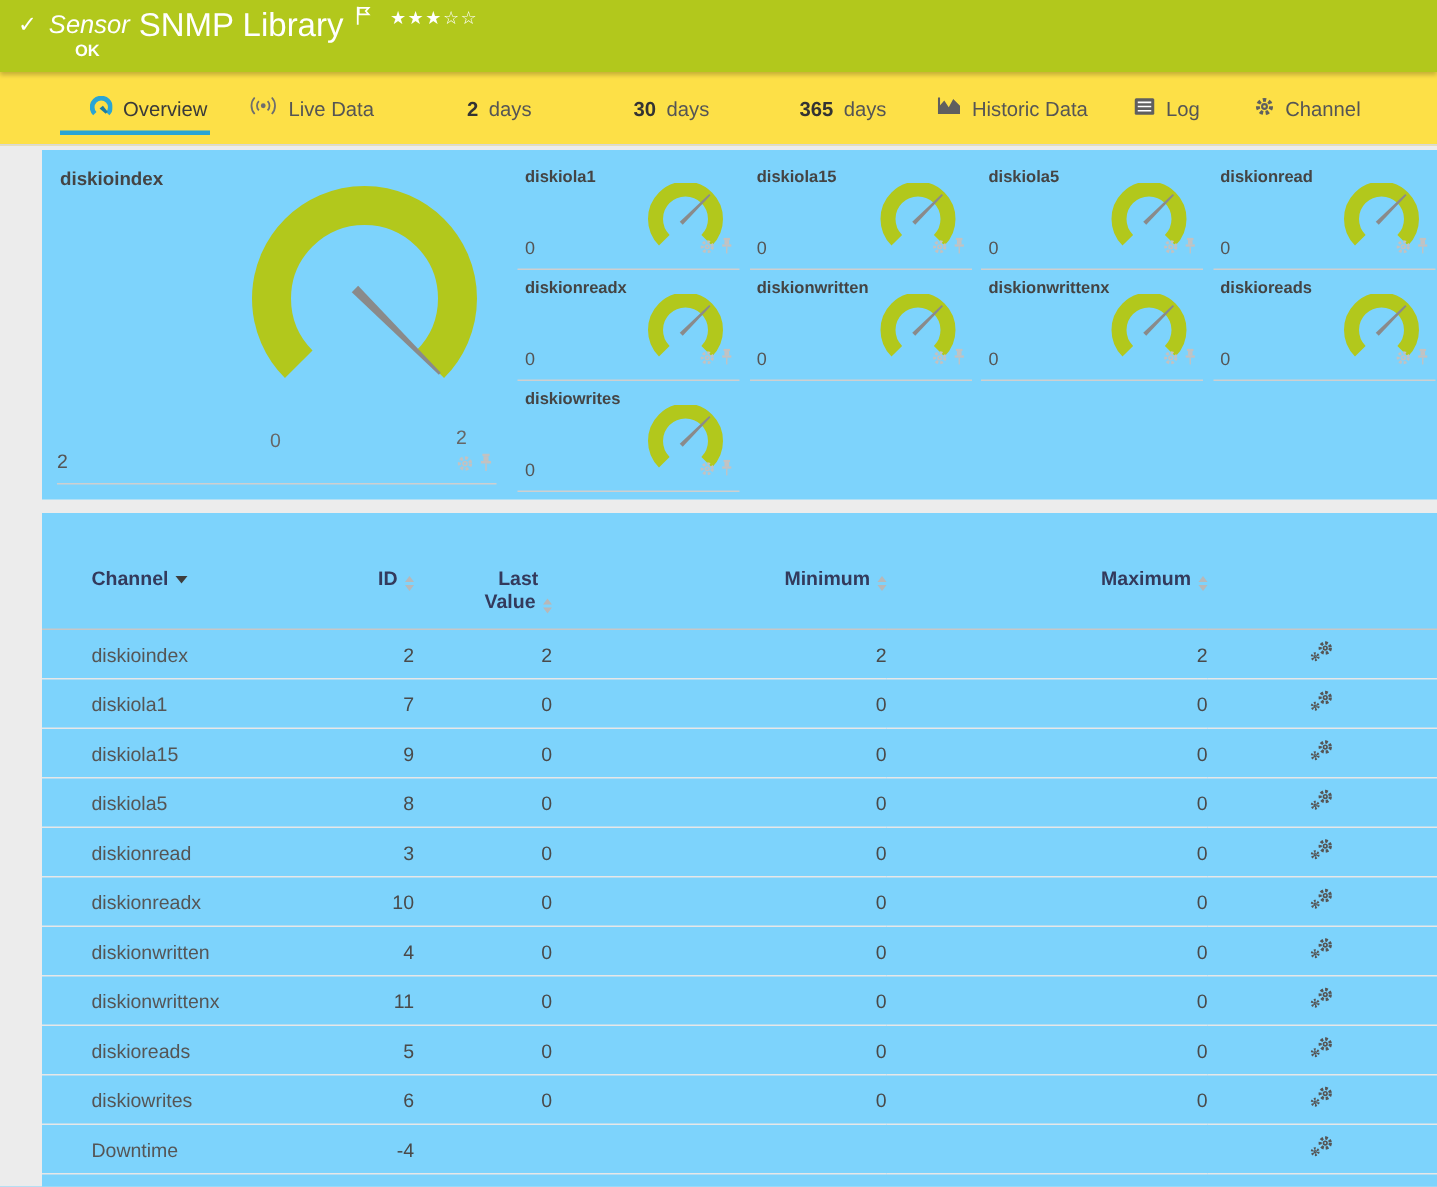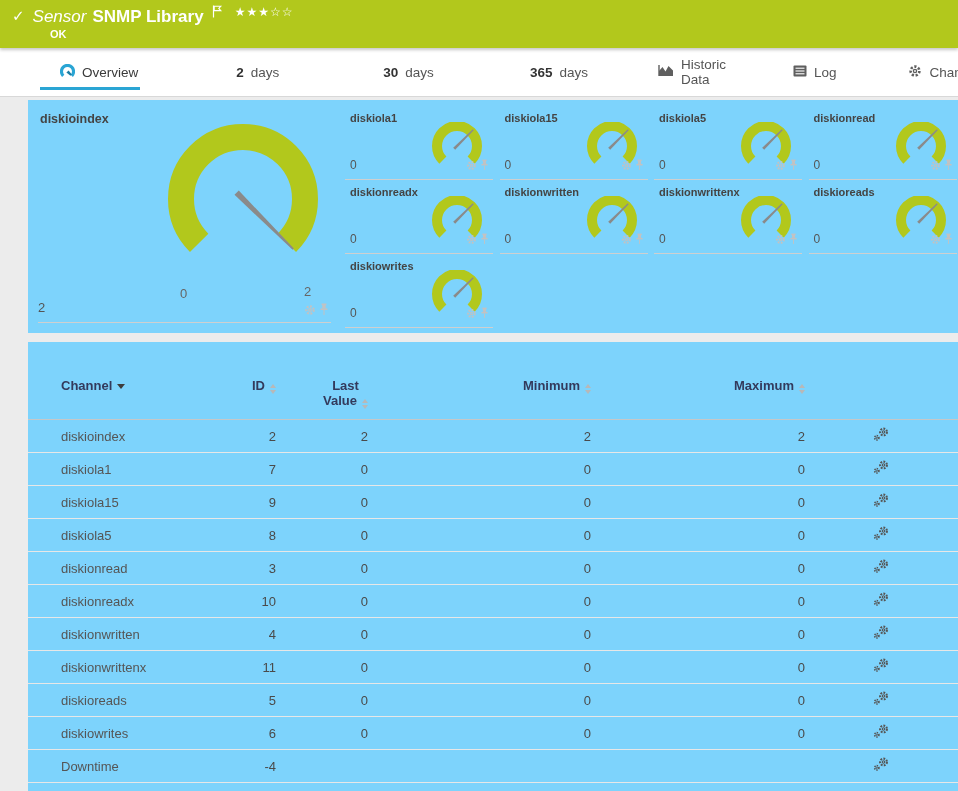"SNMP Library" .sensor-title { font-size: 17px -> 22px; font-weight: bold -> normal }
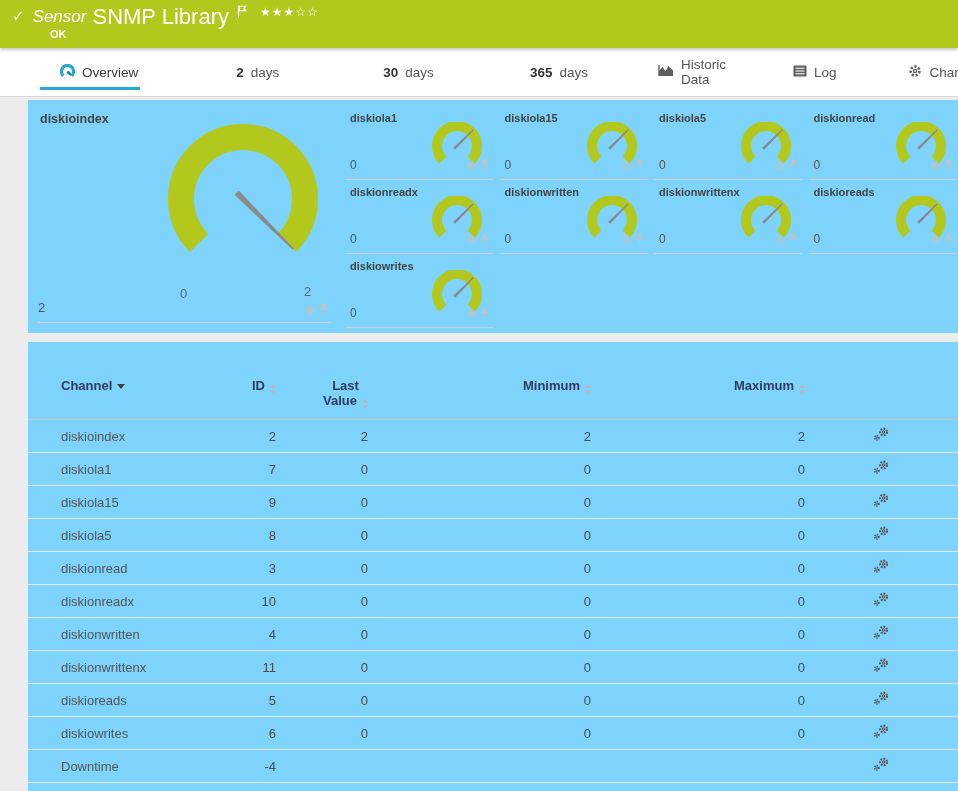"Overview" .tabbar { background: #ffffff -> #fde047; gap: 36px -> none }
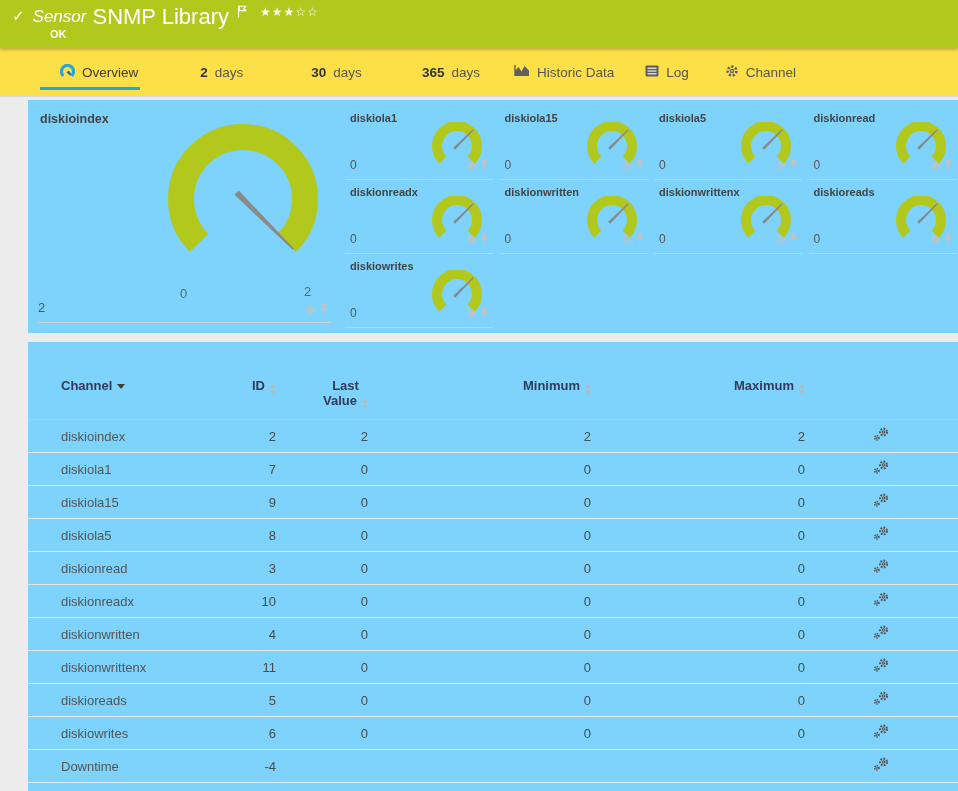"Live Data" div.tab { html: none -> <div> <span> <svg> <circle></circle> <path></path> <path></path> </svg> </span> <span>Live Data</span> </div> }
